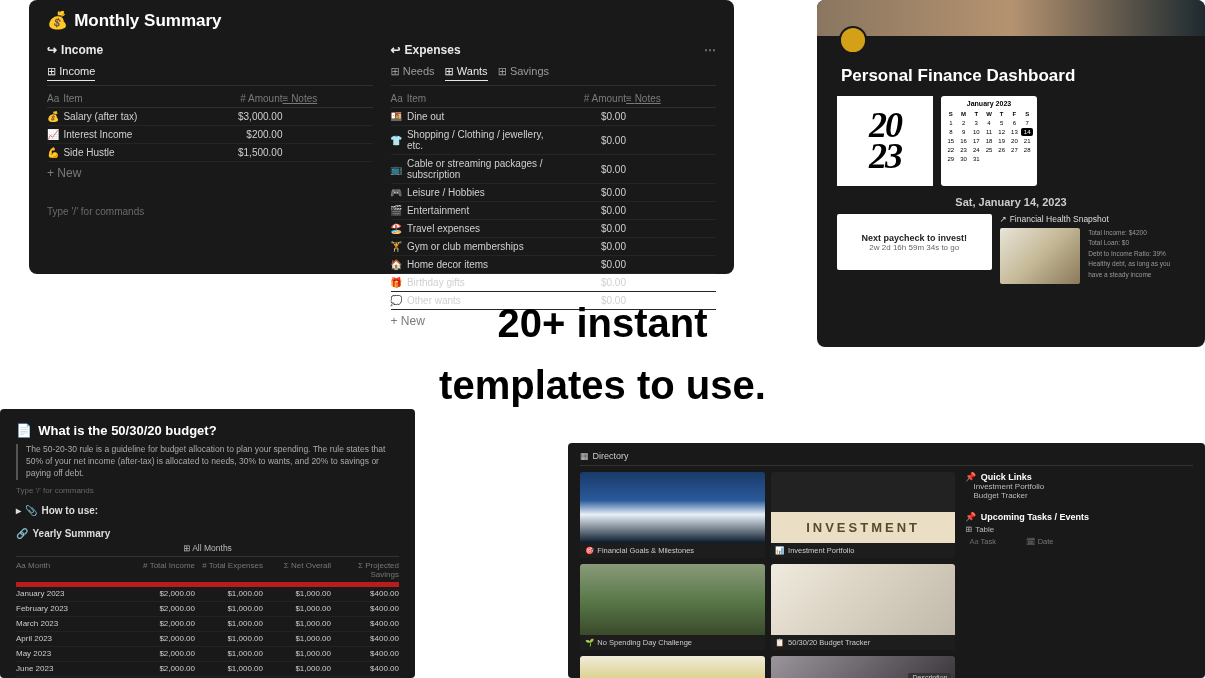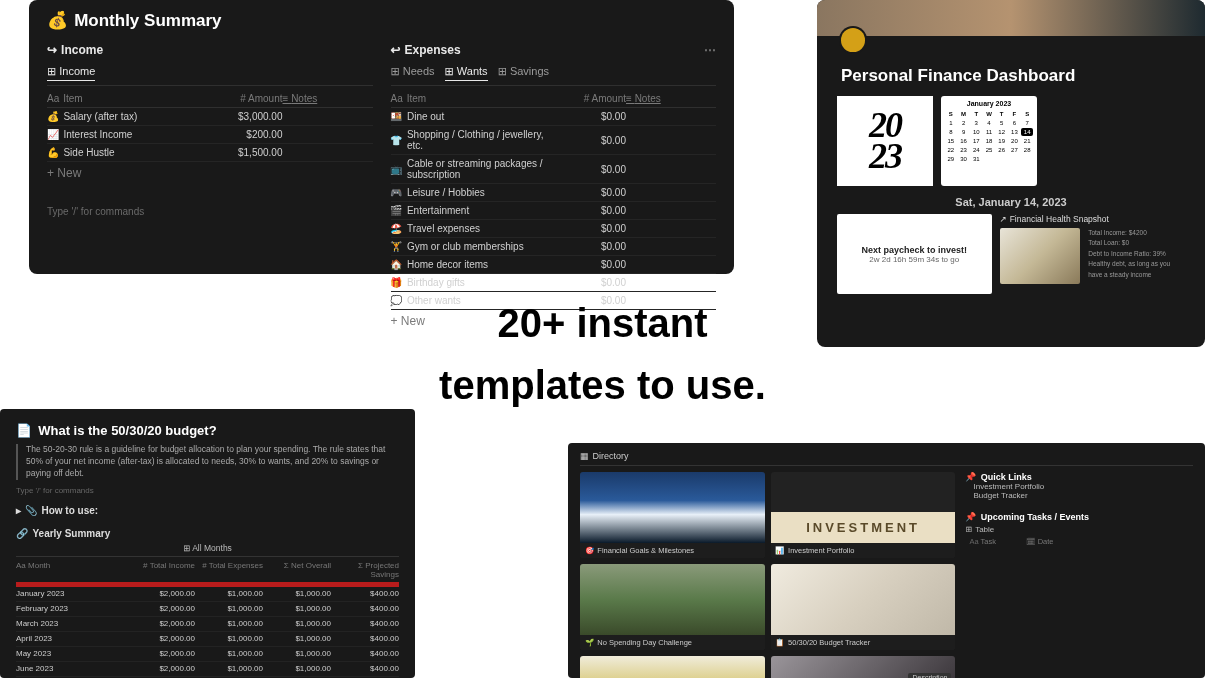"Next paycheck to invest!" .p2-card { height: 80px -> 56px }
